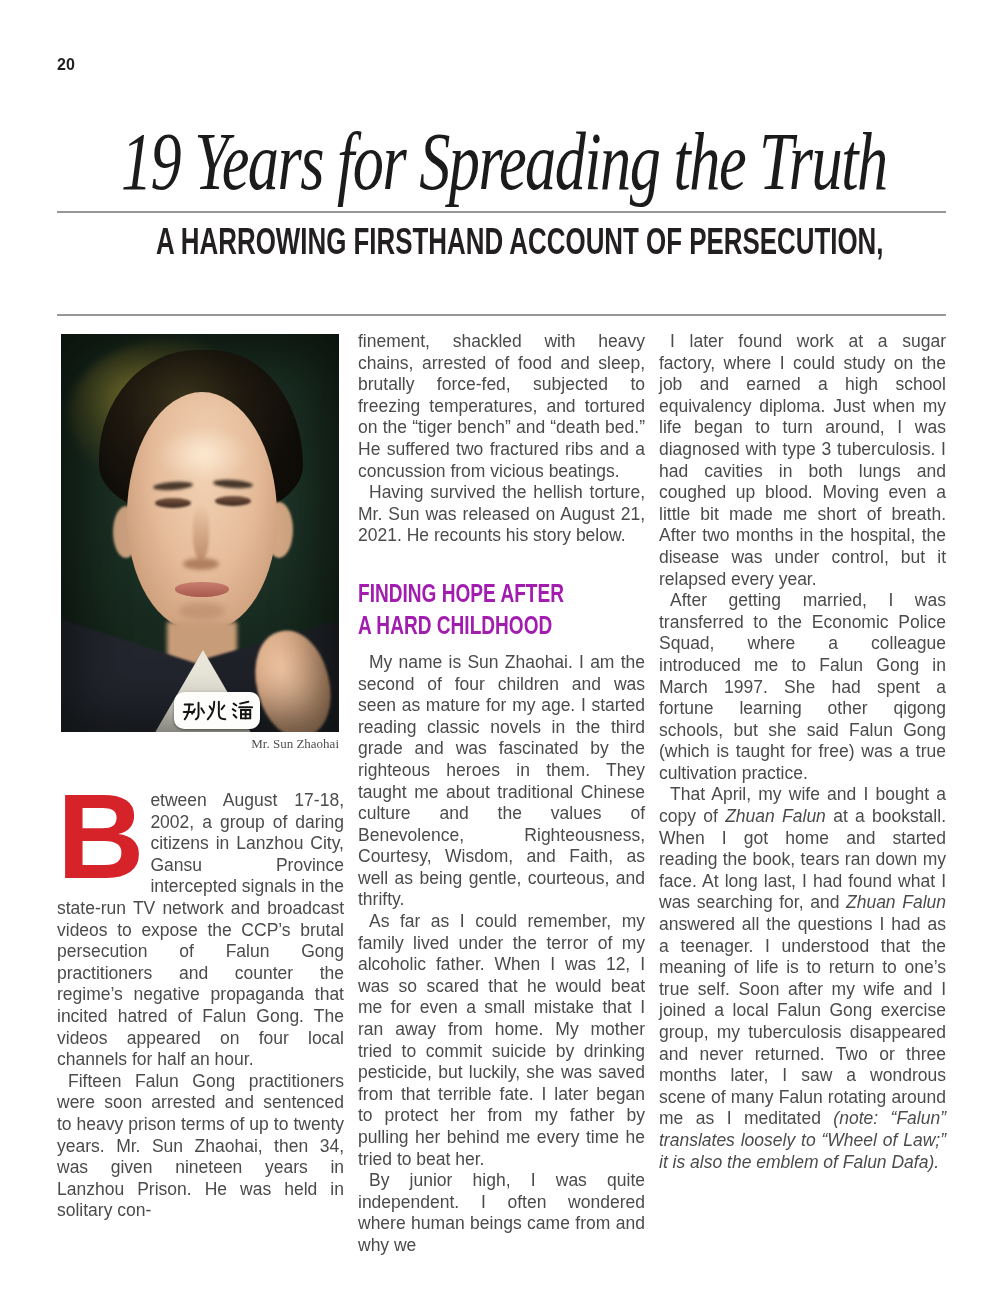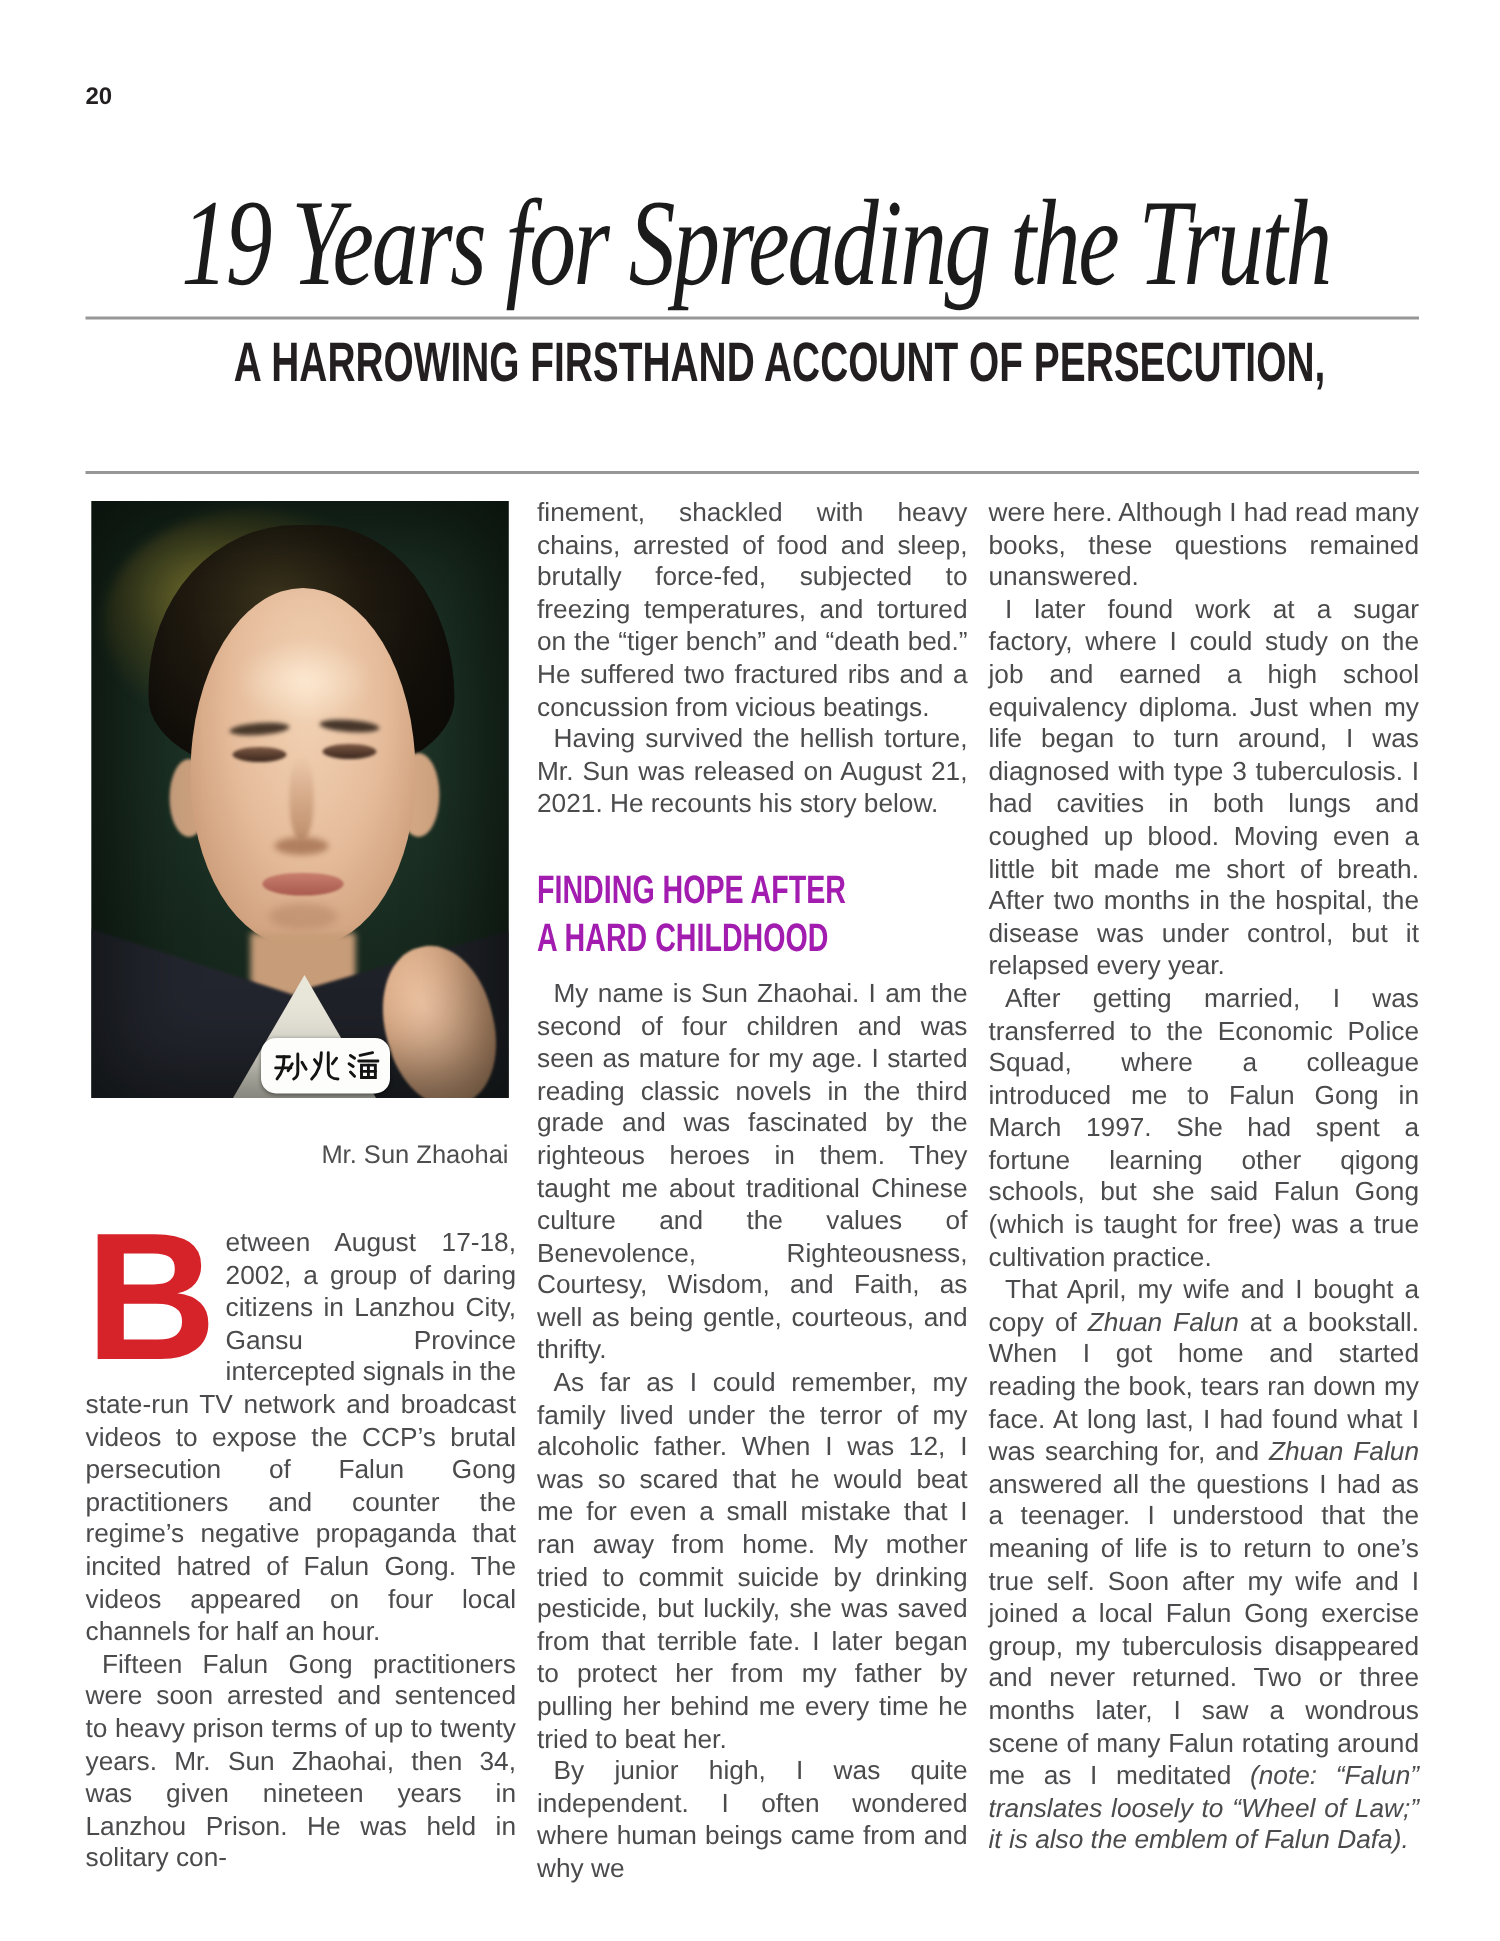"were here. Although I had" p.body-para { html: <p><span>were here. Although I had read many books, these questions remained unanswered.</span></p> -> none }
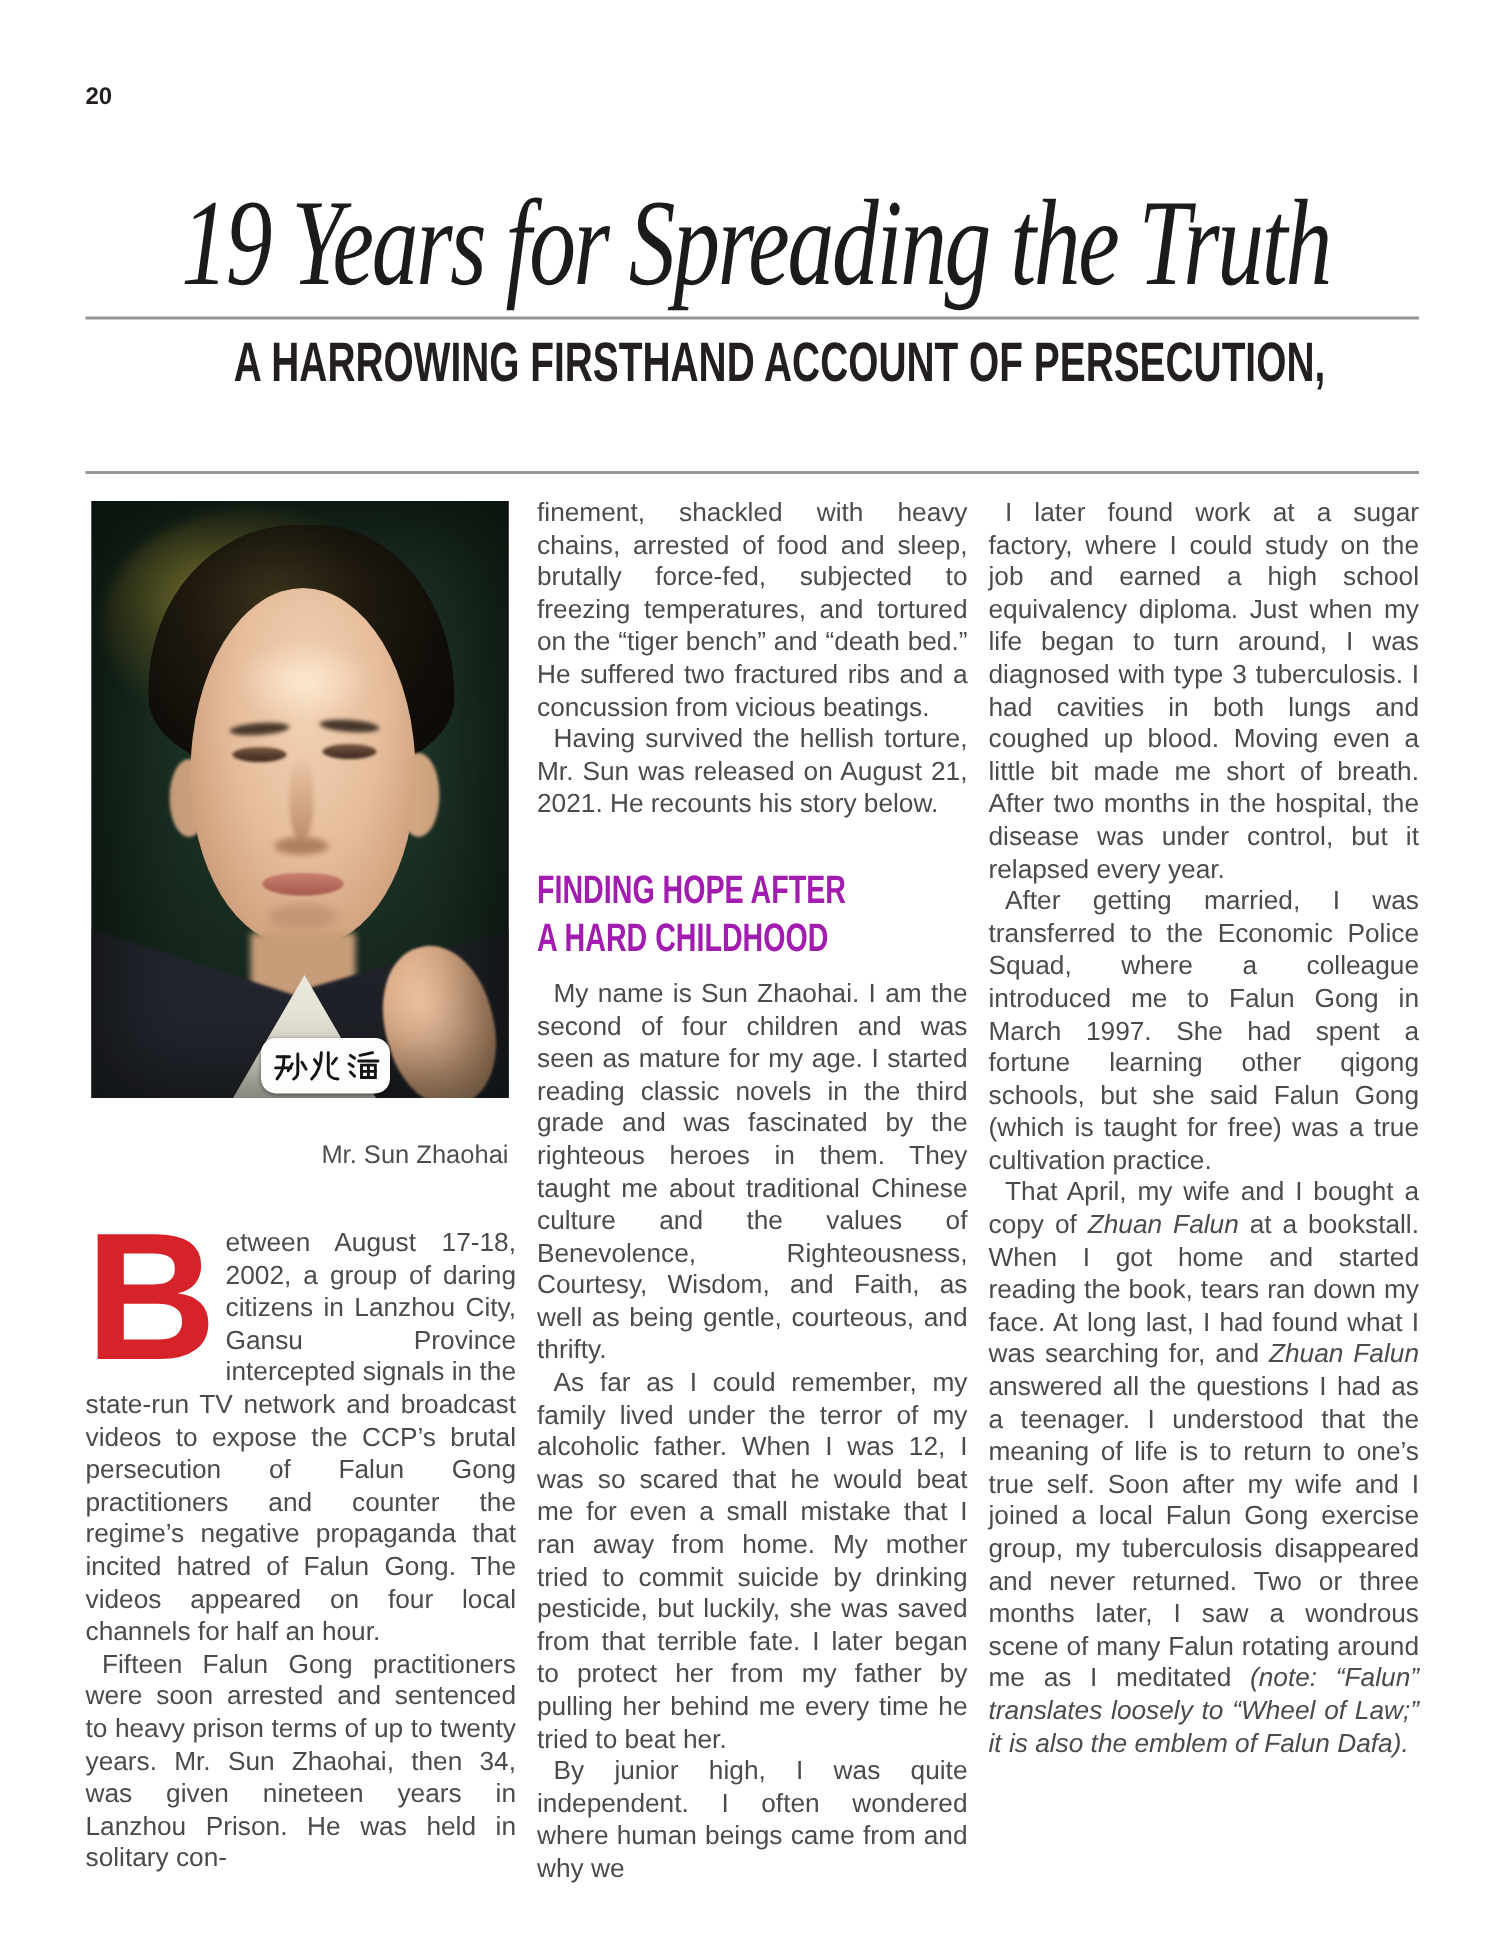"Mr. Sun Zhaohai" .photo-caption { font-family: none -> Liberation Serif, serif; font-size: 17px -> 13px; margin-top: 28px -> 4px }
